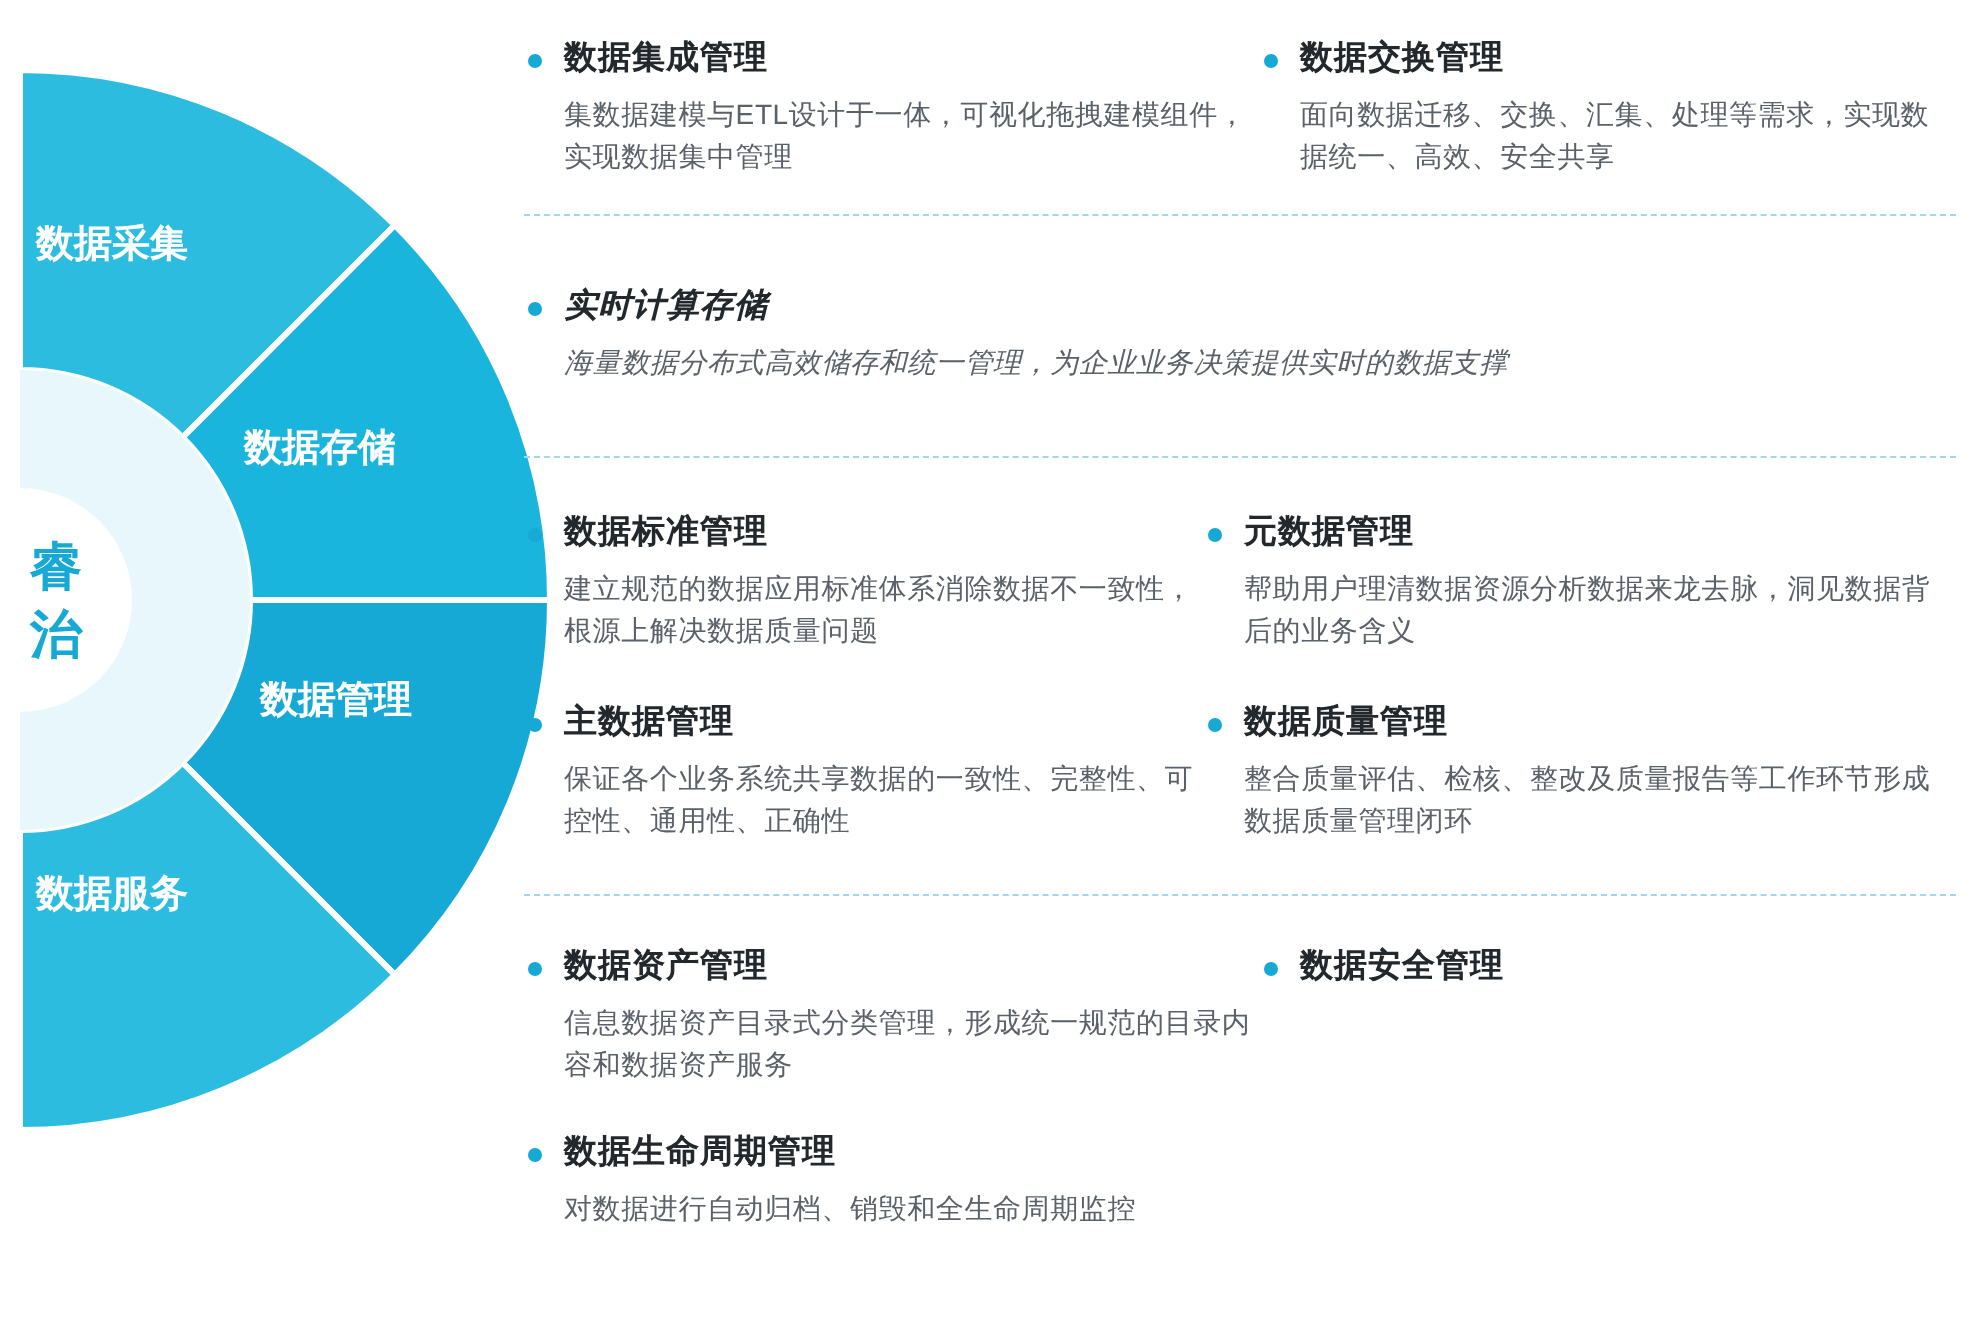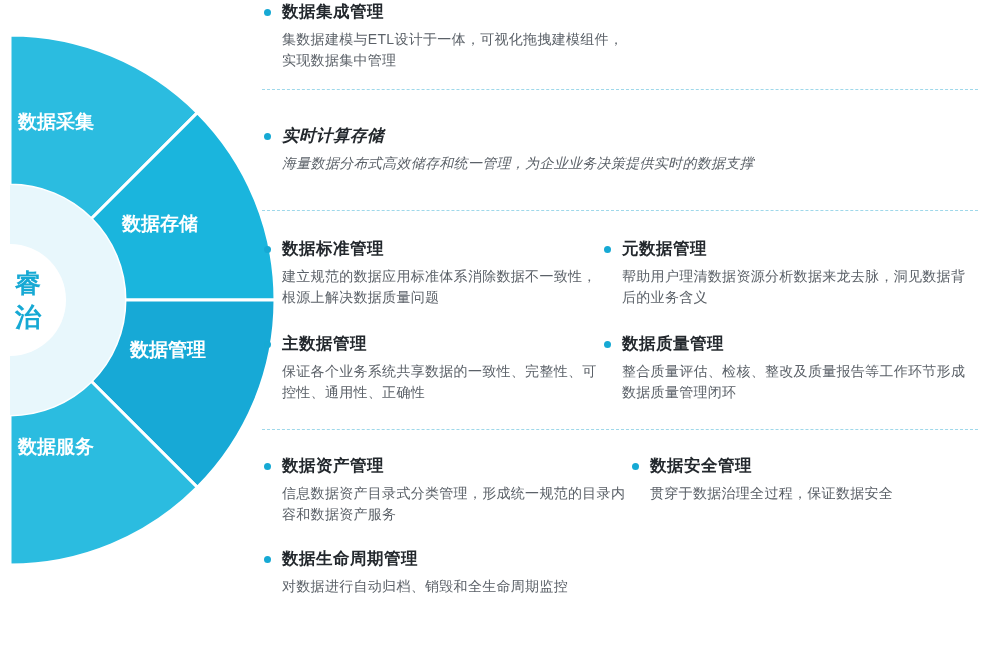"数据集成管理" div.group { padding-top: none -> 18px }
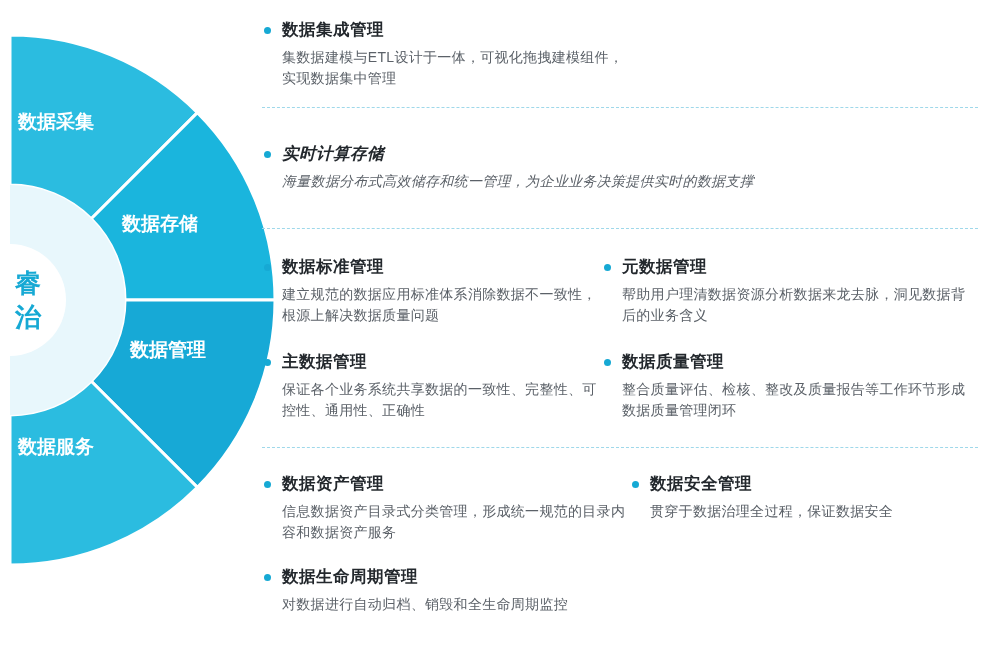"数据交换管理" div.col { html: none -> <div> <div> <span></span> <p>数据交换管理</p> <p>面向数据迁移、交换、汇集、处理等需求，实现数据统一、高效、安全共享</p> </div> </div> }
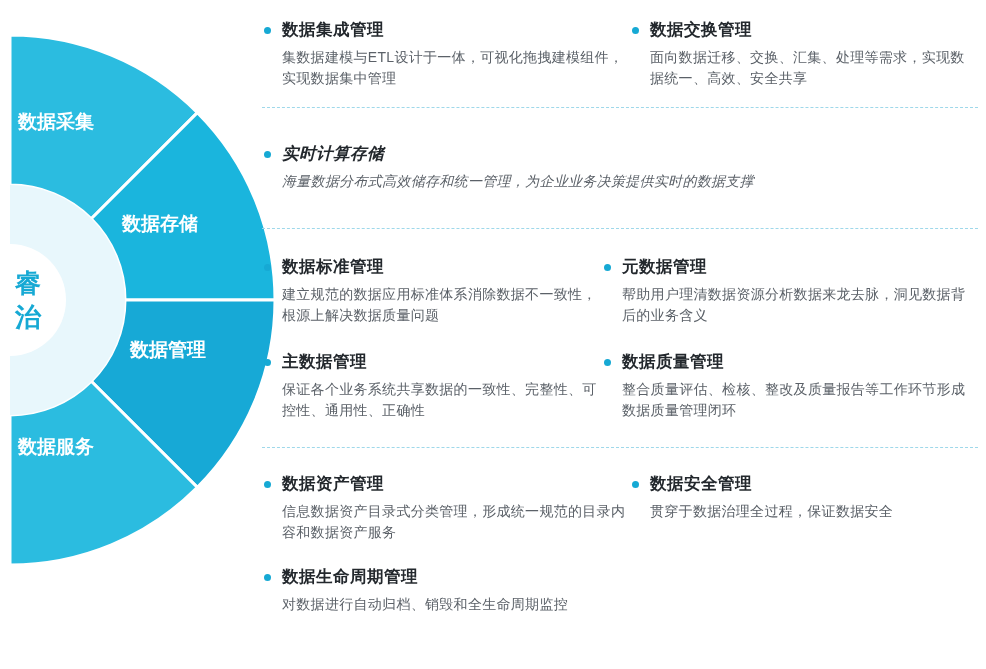"贯穿于数据治理全过程，保证数据安全" p.desc { html: <p>贯穿于数据治理全过程，保证数据安全</p> -> none }
